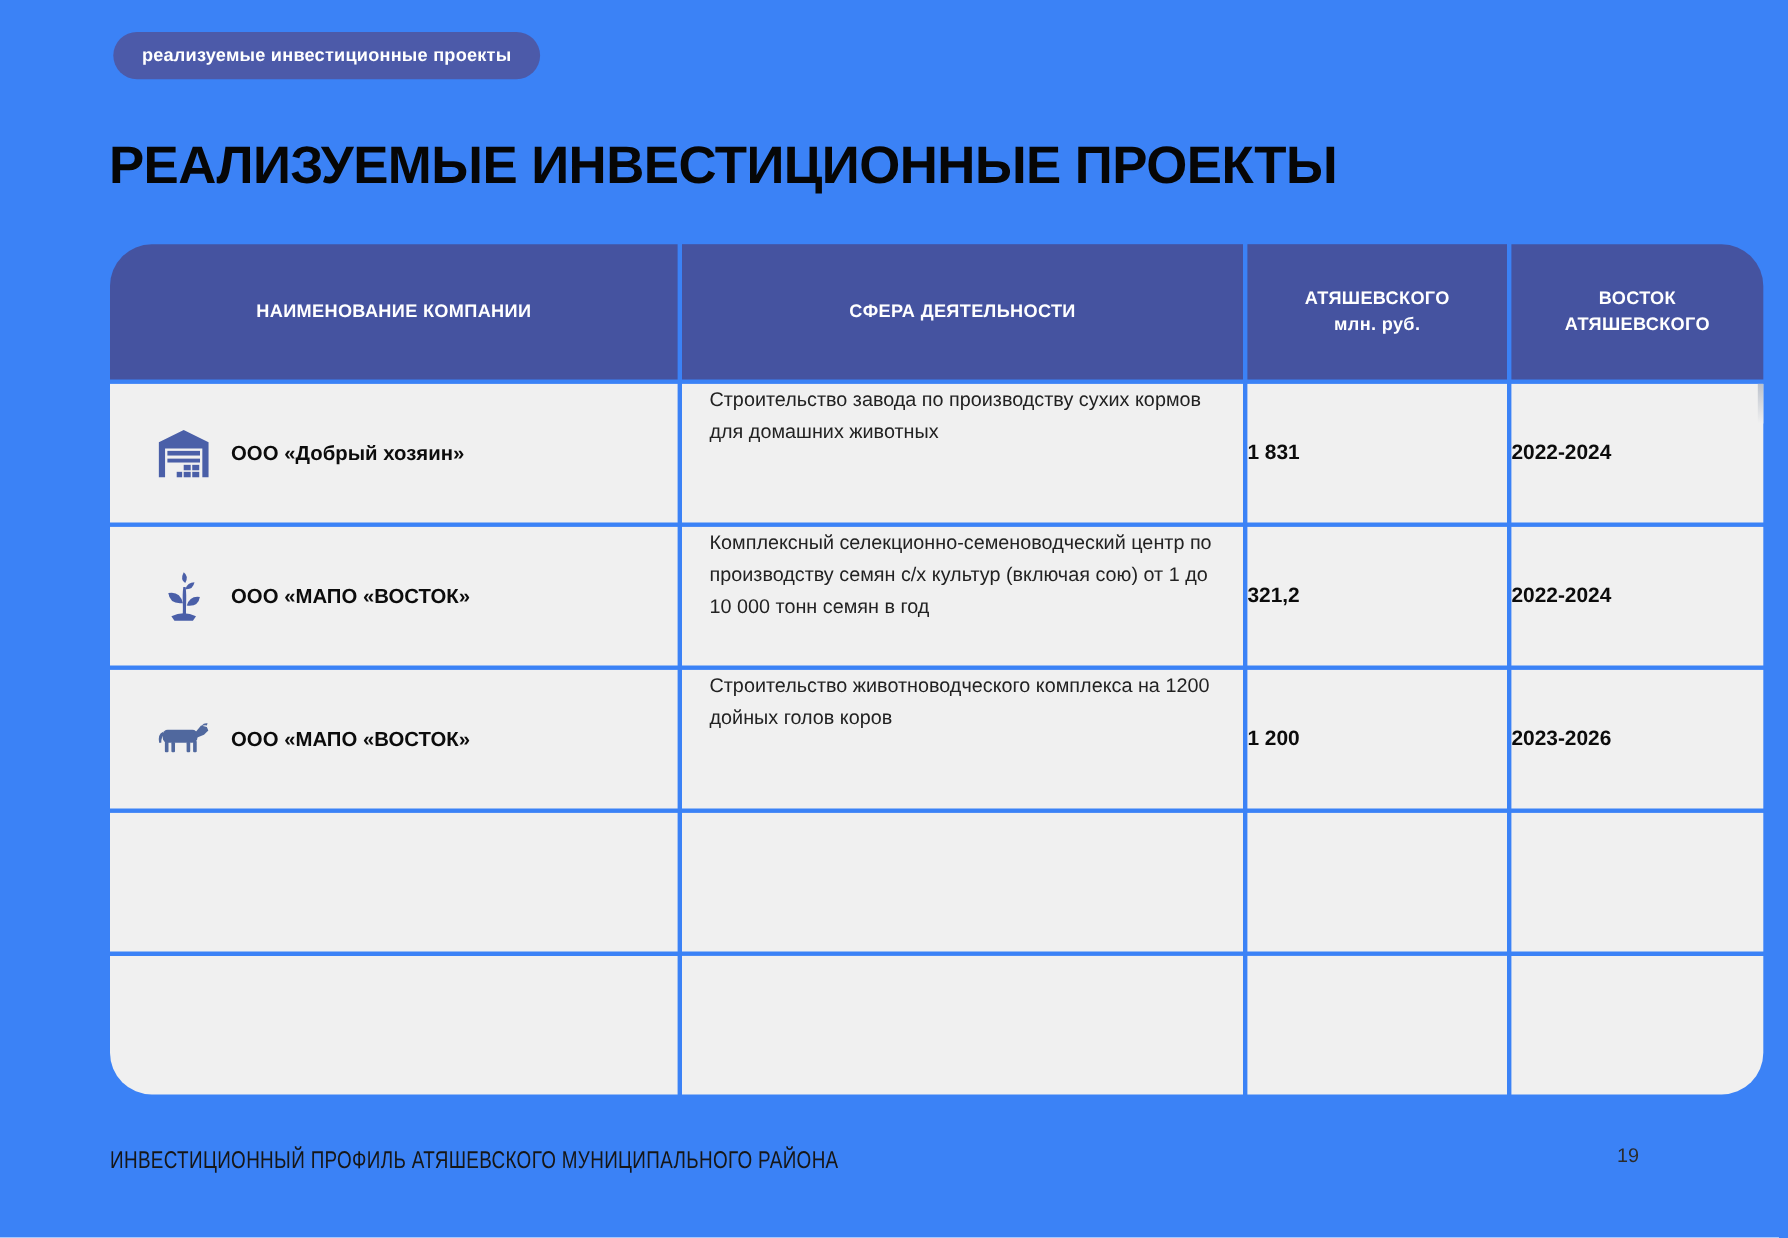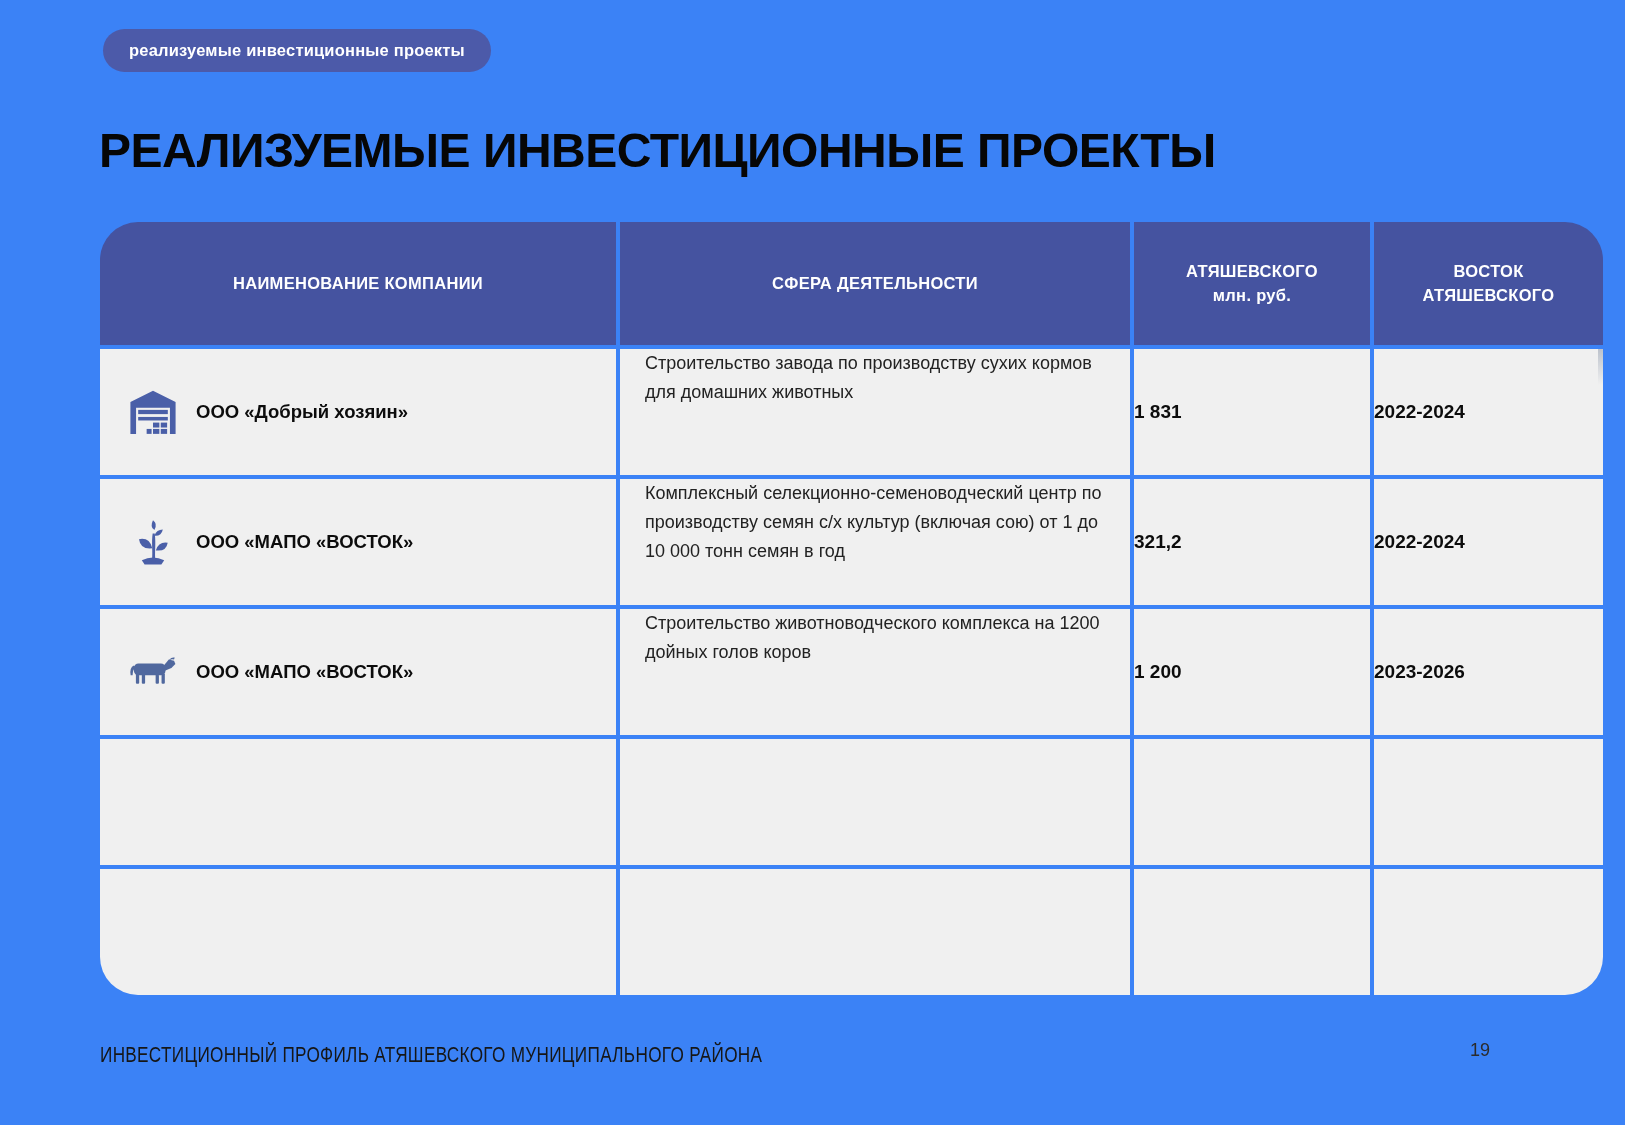"ООО «Добрый хозяин»" .cell-company { padding-left: 28px -> 42px }
